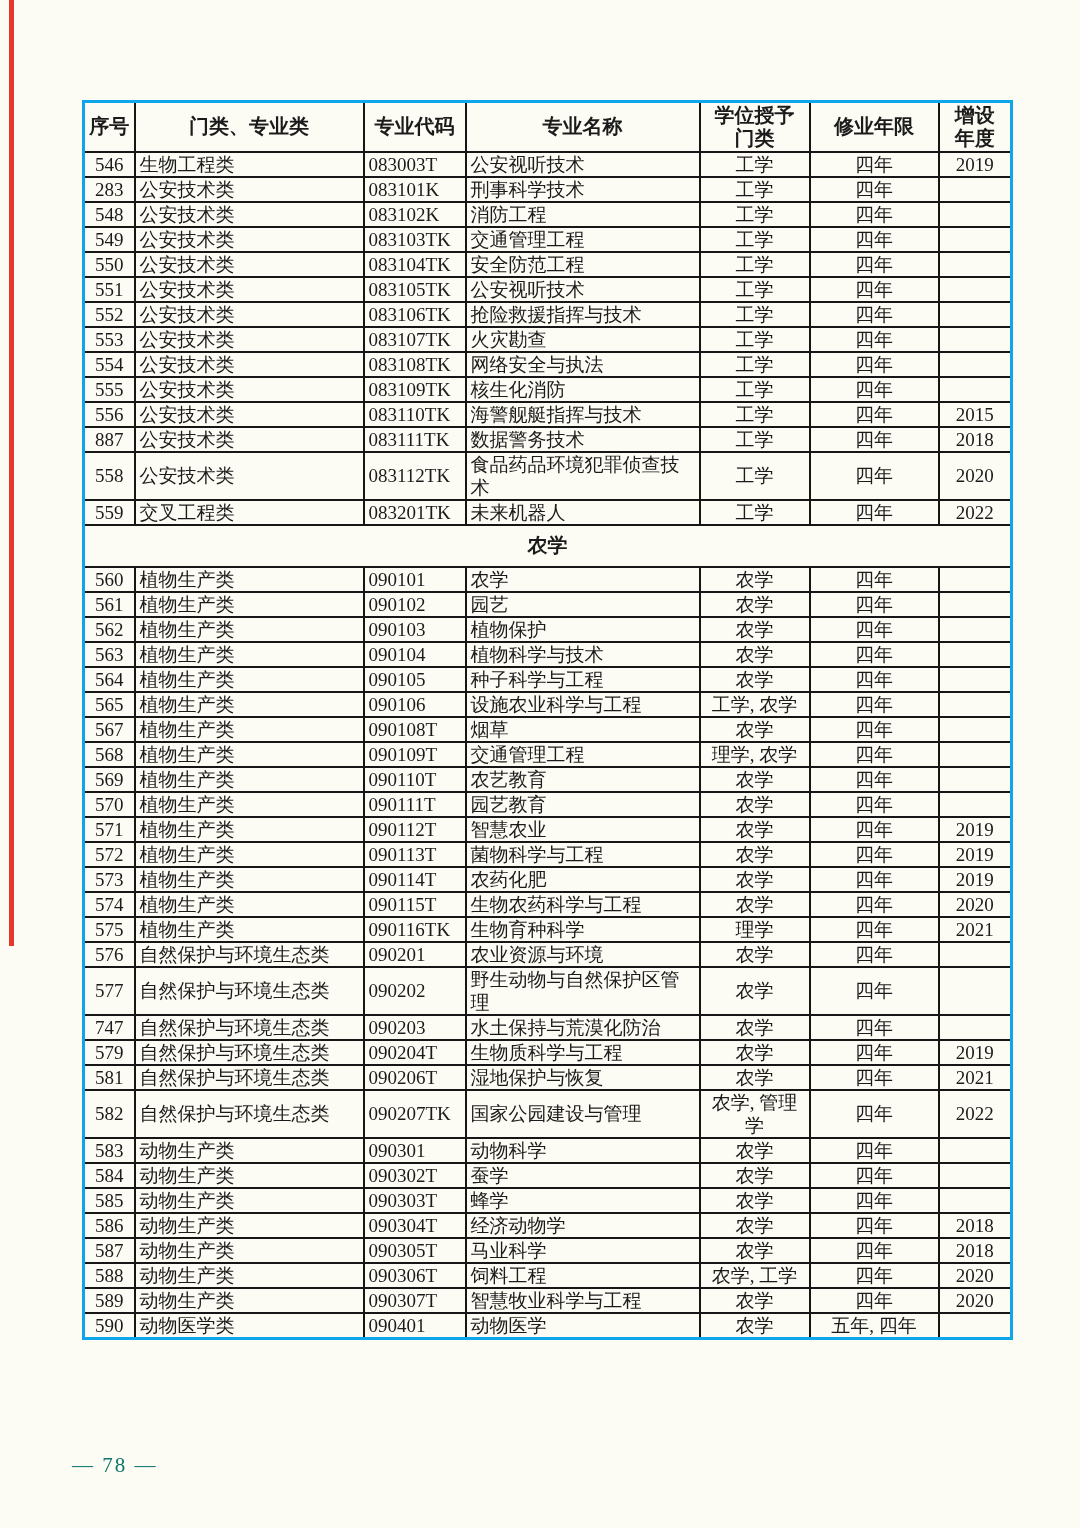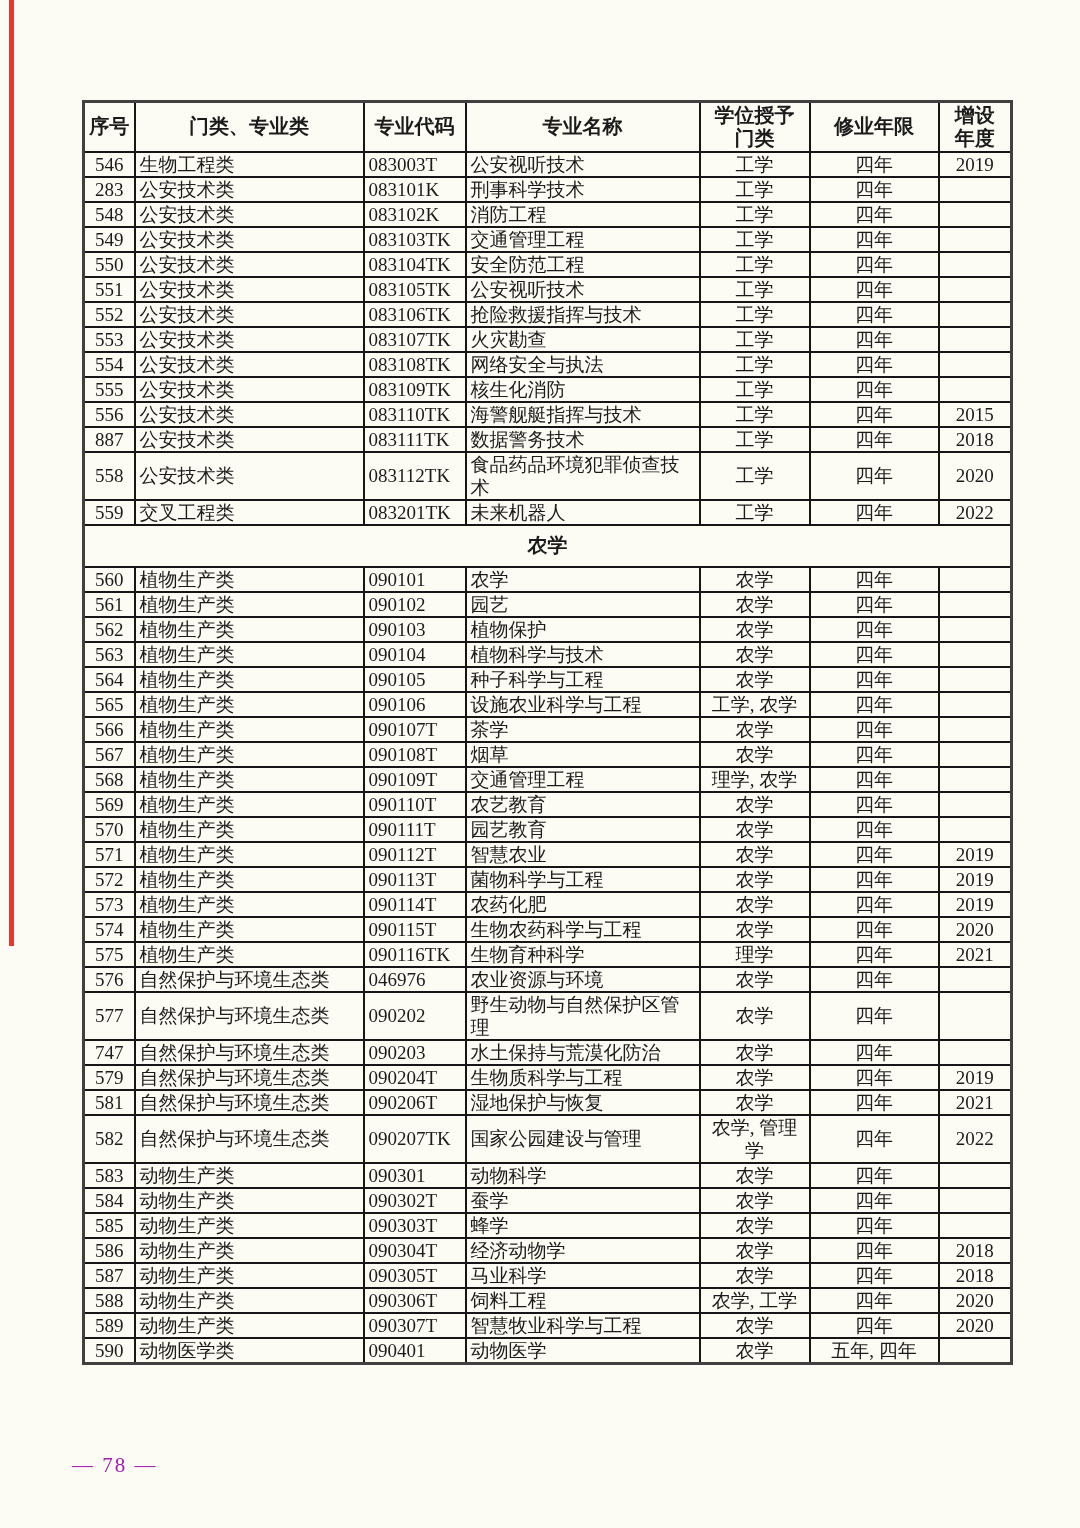"序号" .doc-table { border: 3px solid #404040 -> 3px solid #0ea5e9 }
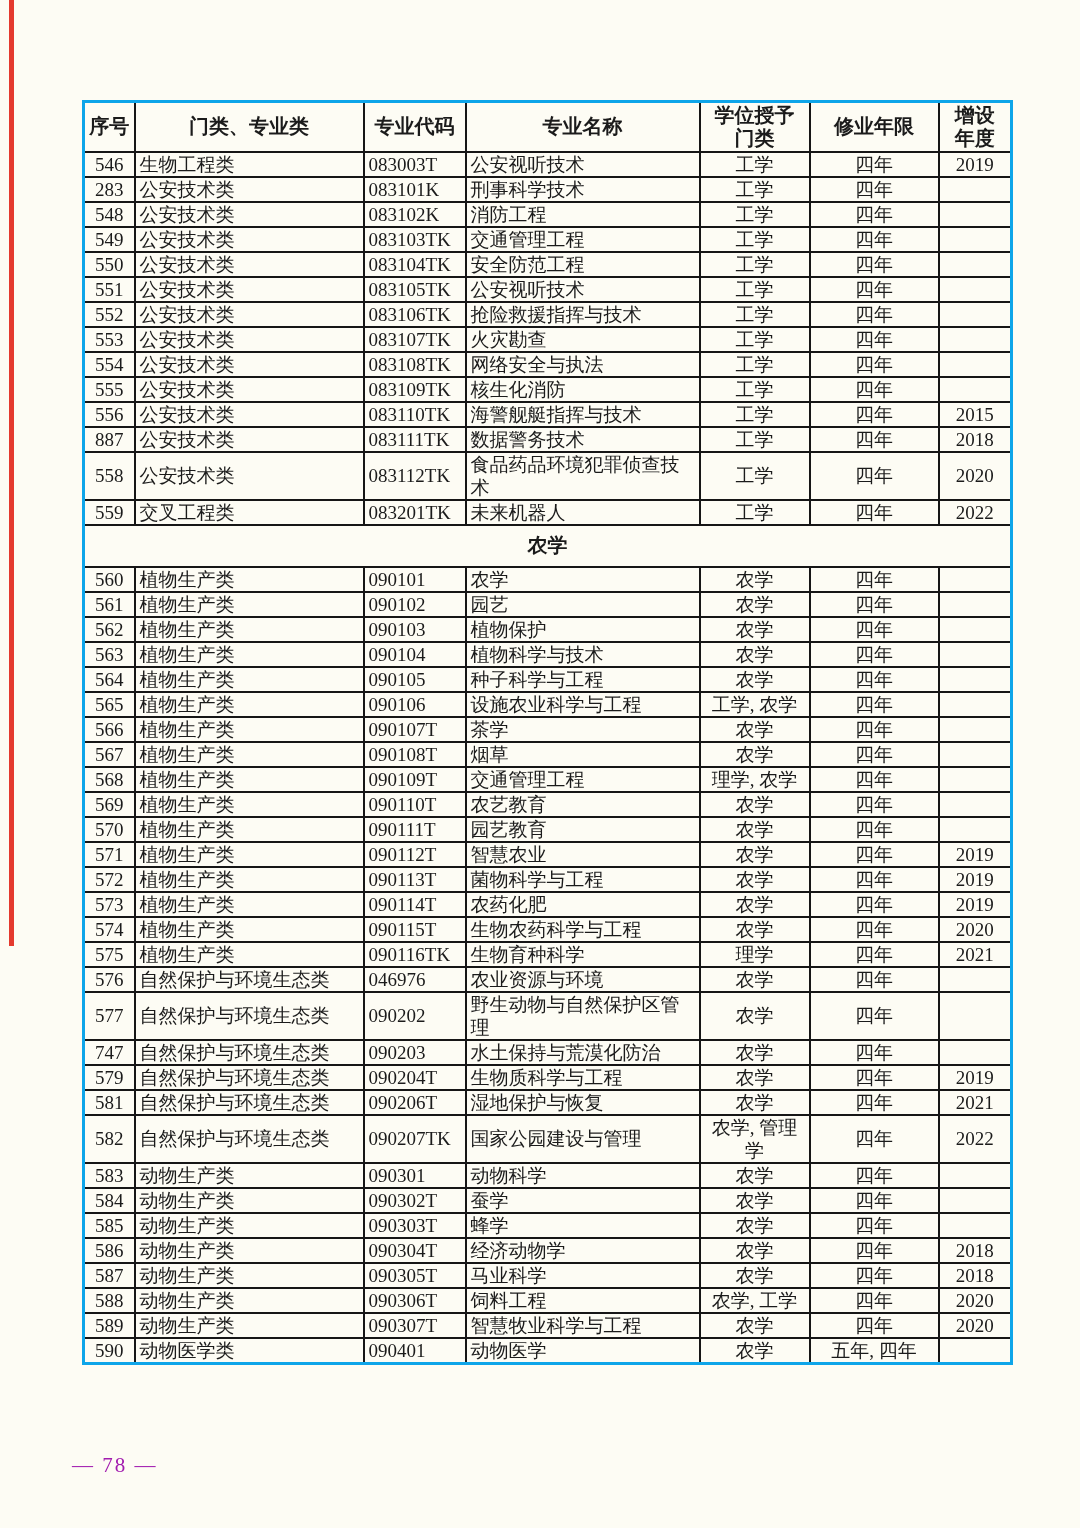"566" tr { html: <tr> <td>566</td> <td>植物生产类</td> <td>090107T</td> <td>茶学</td> <td>农学</td> <td>四年</td> <td></td> </tr> -> none }
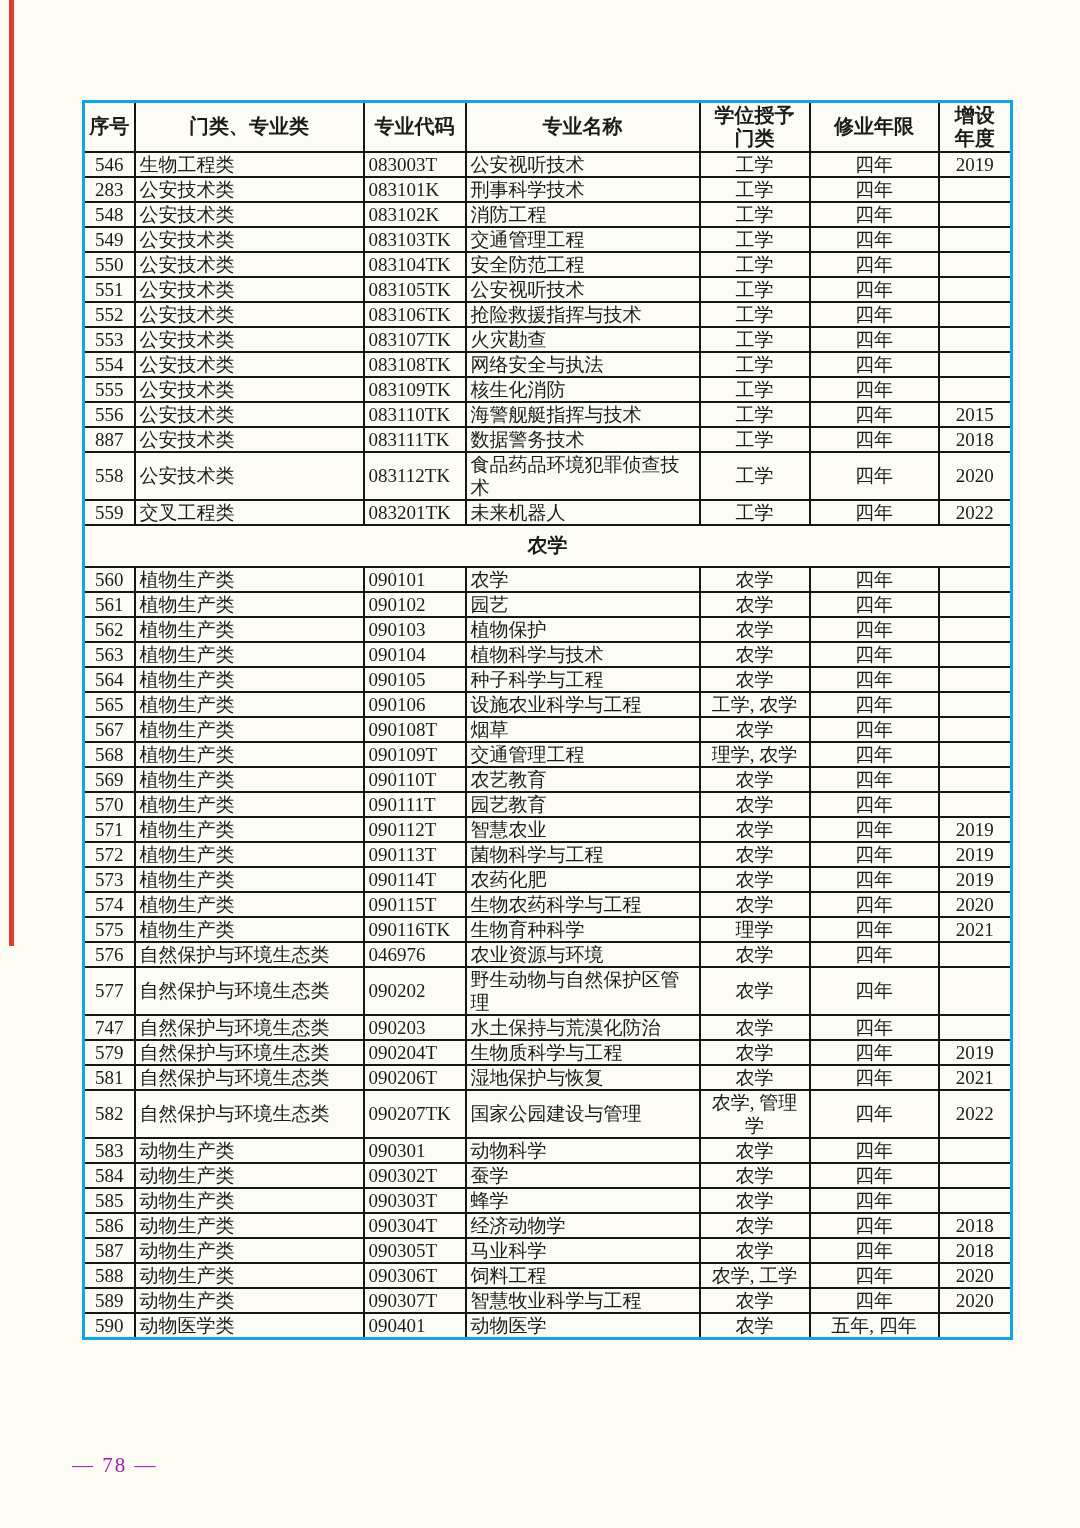"046976" td.c-code { text: 046976 -> 090201 }
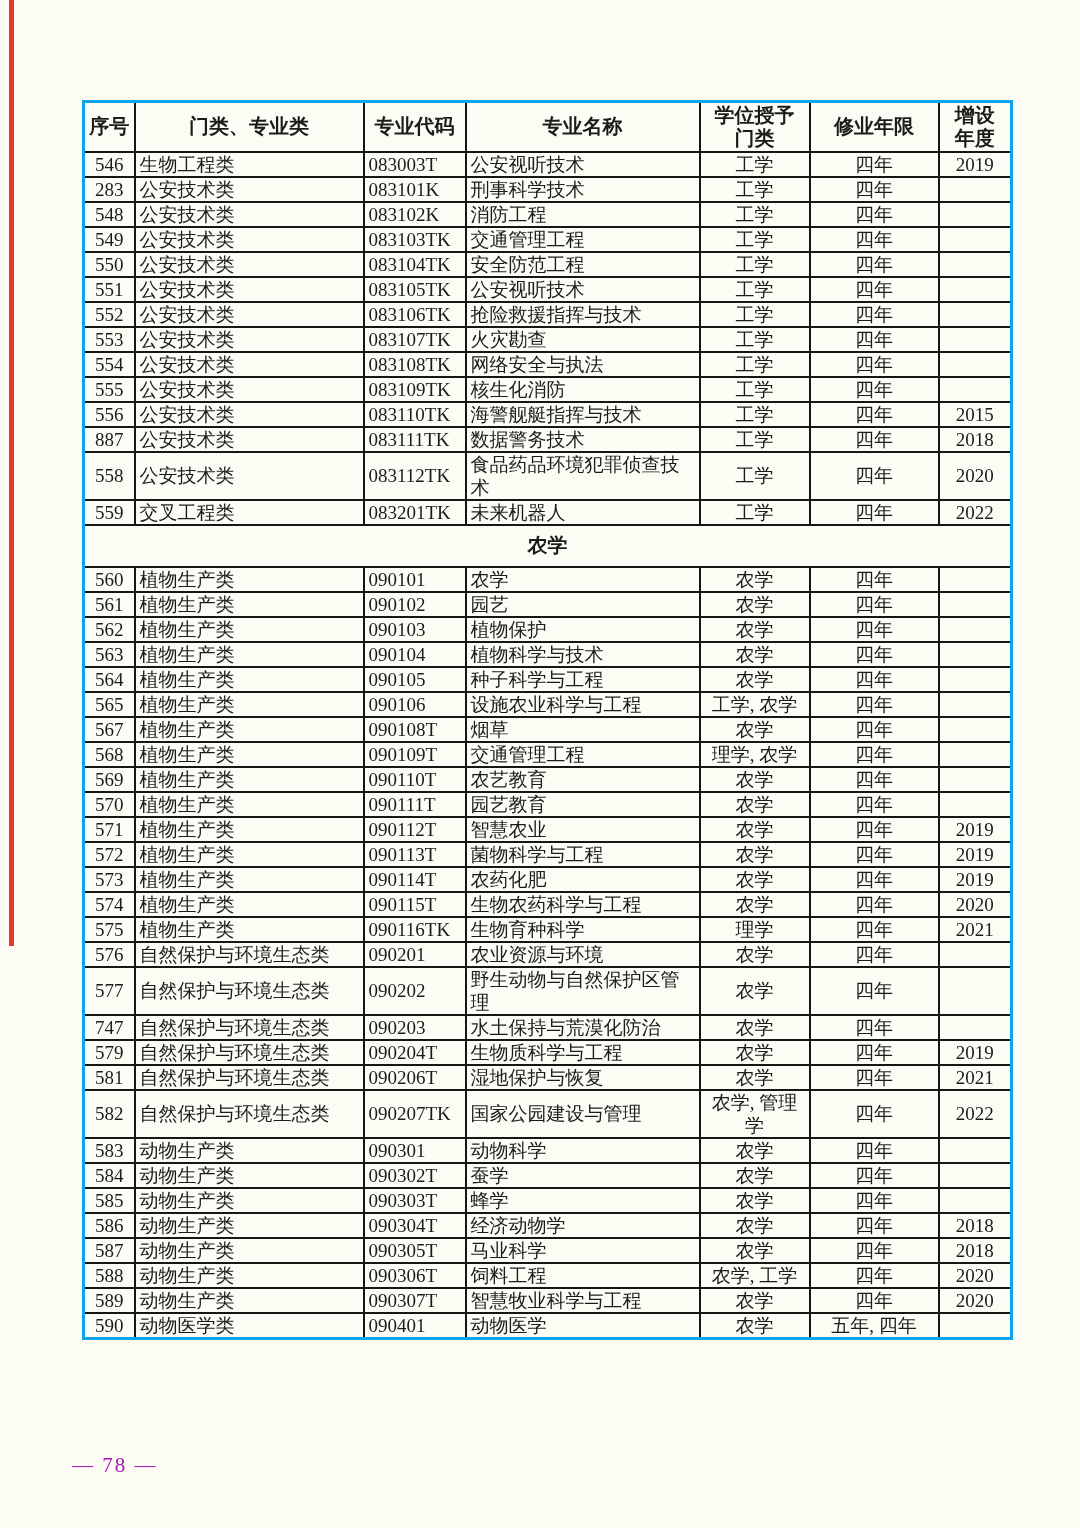"— 78 —" .page-number { color: #a21caf -> #0f766e }
